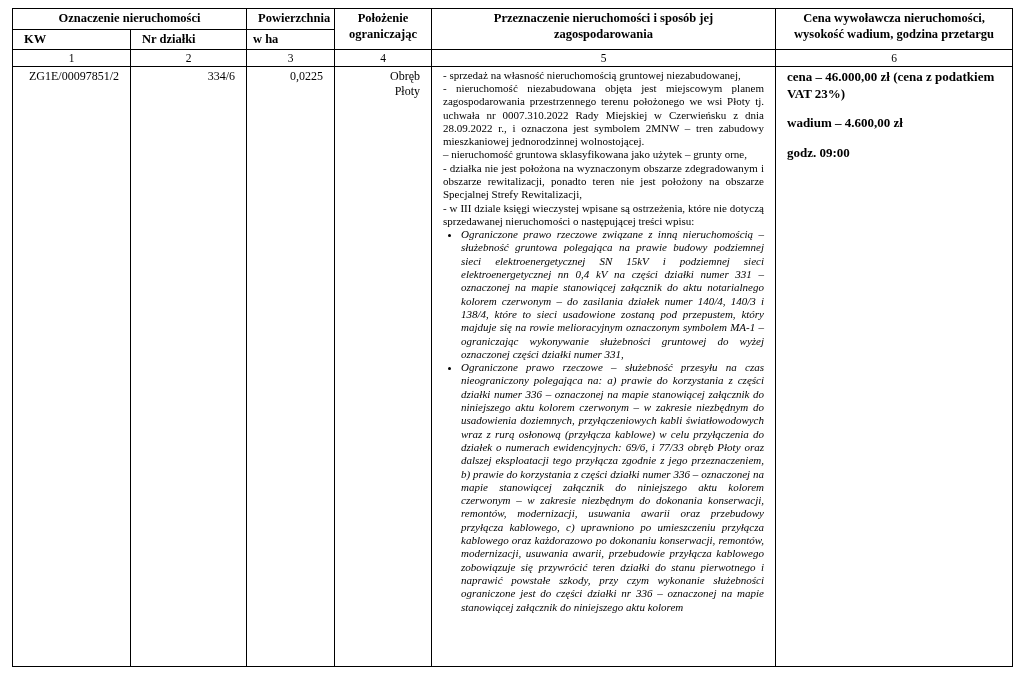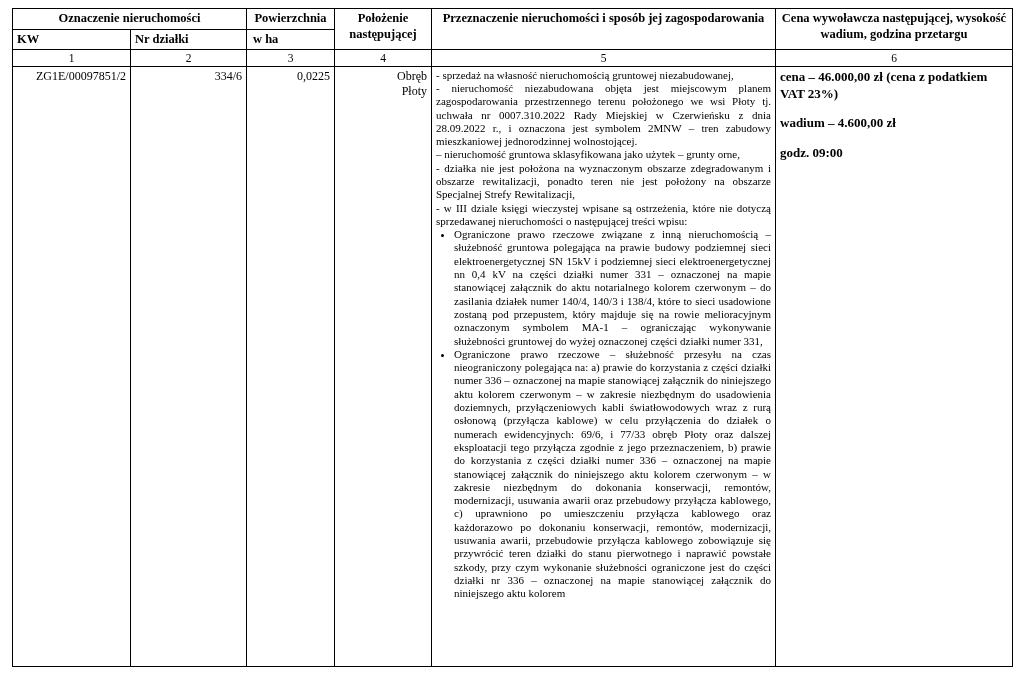"Oznaczenie nieruchomości" table.notice th, table.notice td { padding: 2px 4px -> 2px 11px }
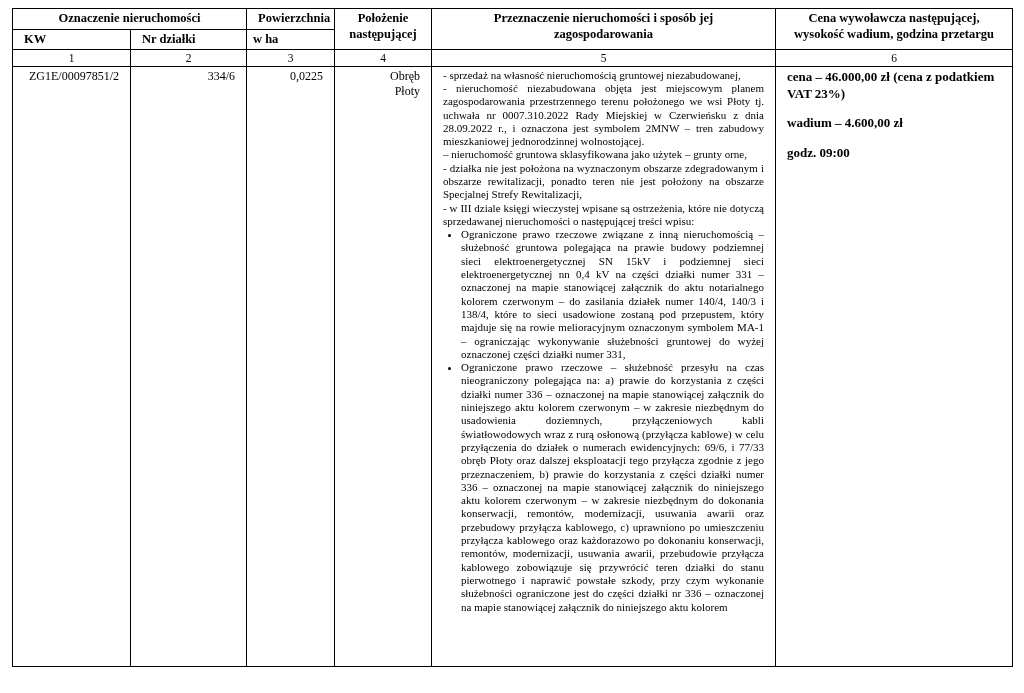"Położenie następującej" th.hdr-title { text: następującej -> ograniczając }
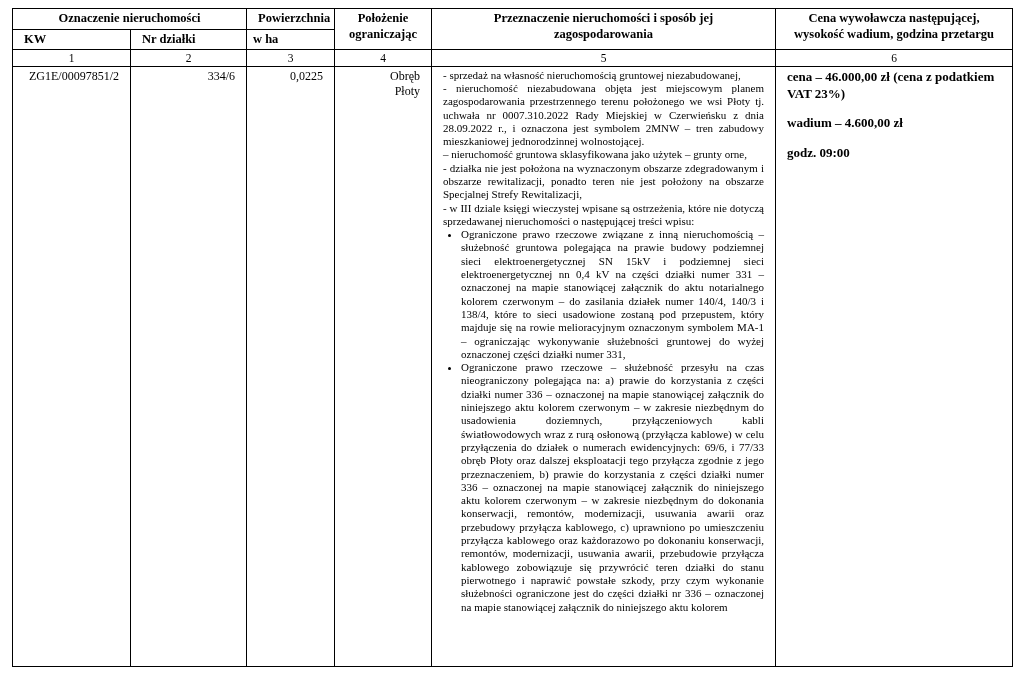"Cena wywoławcza następującej, wysokość" th.hdr-title { text: następującej -> nieruchomości }
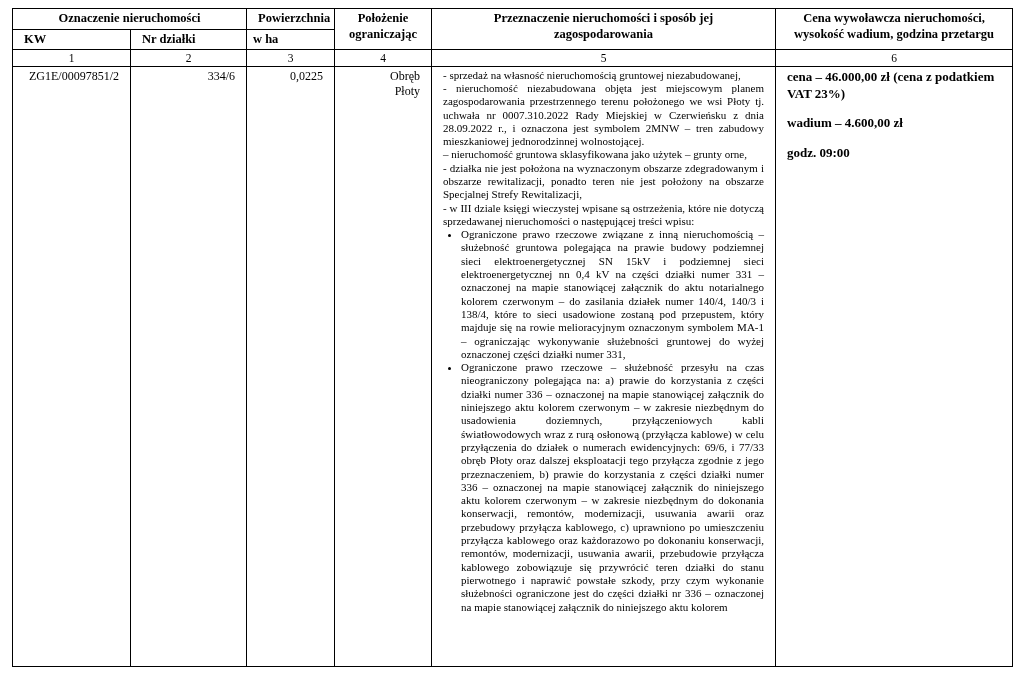"Ograniczone prawo rzeczowe związane z" ul.bullets li { font-style: none -> italic }
